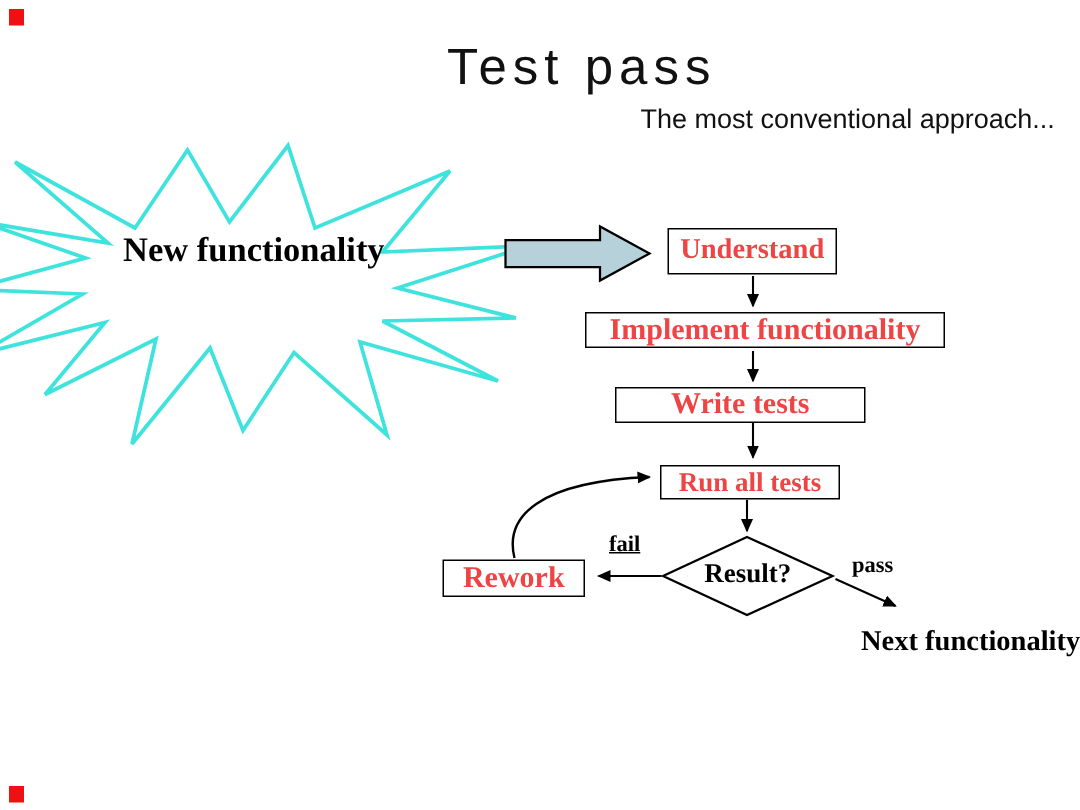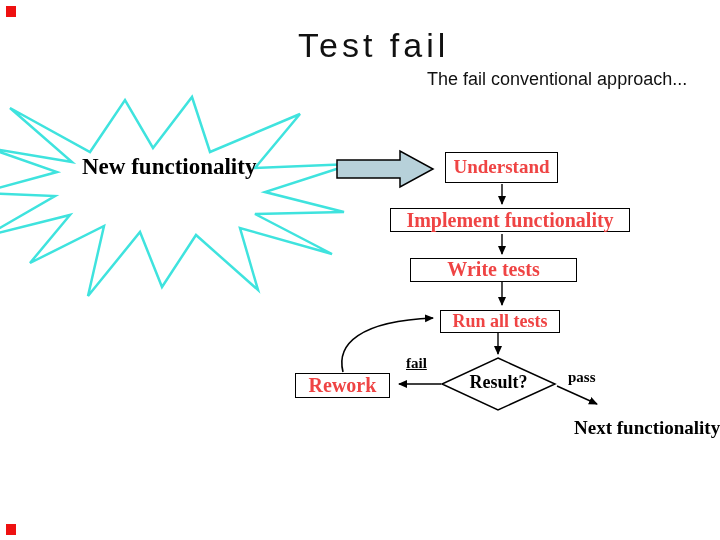"Test fail" div.abs { text: fail -> pass }
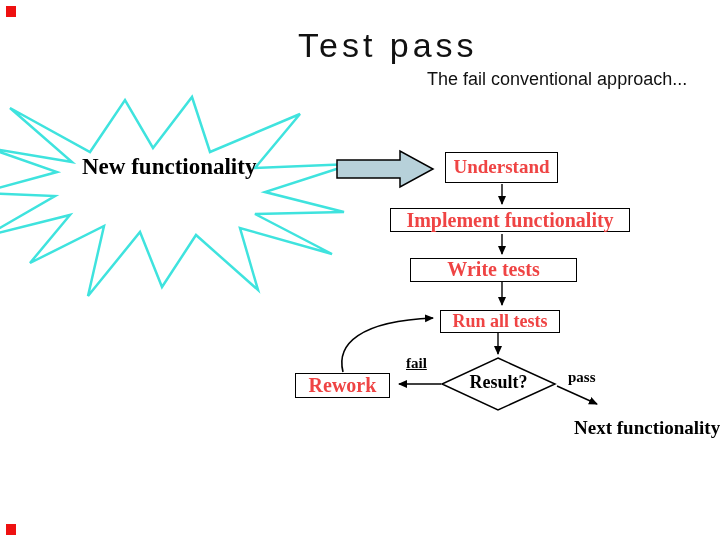"The fail conventional approach..." div.abs { text: fail -> most }
